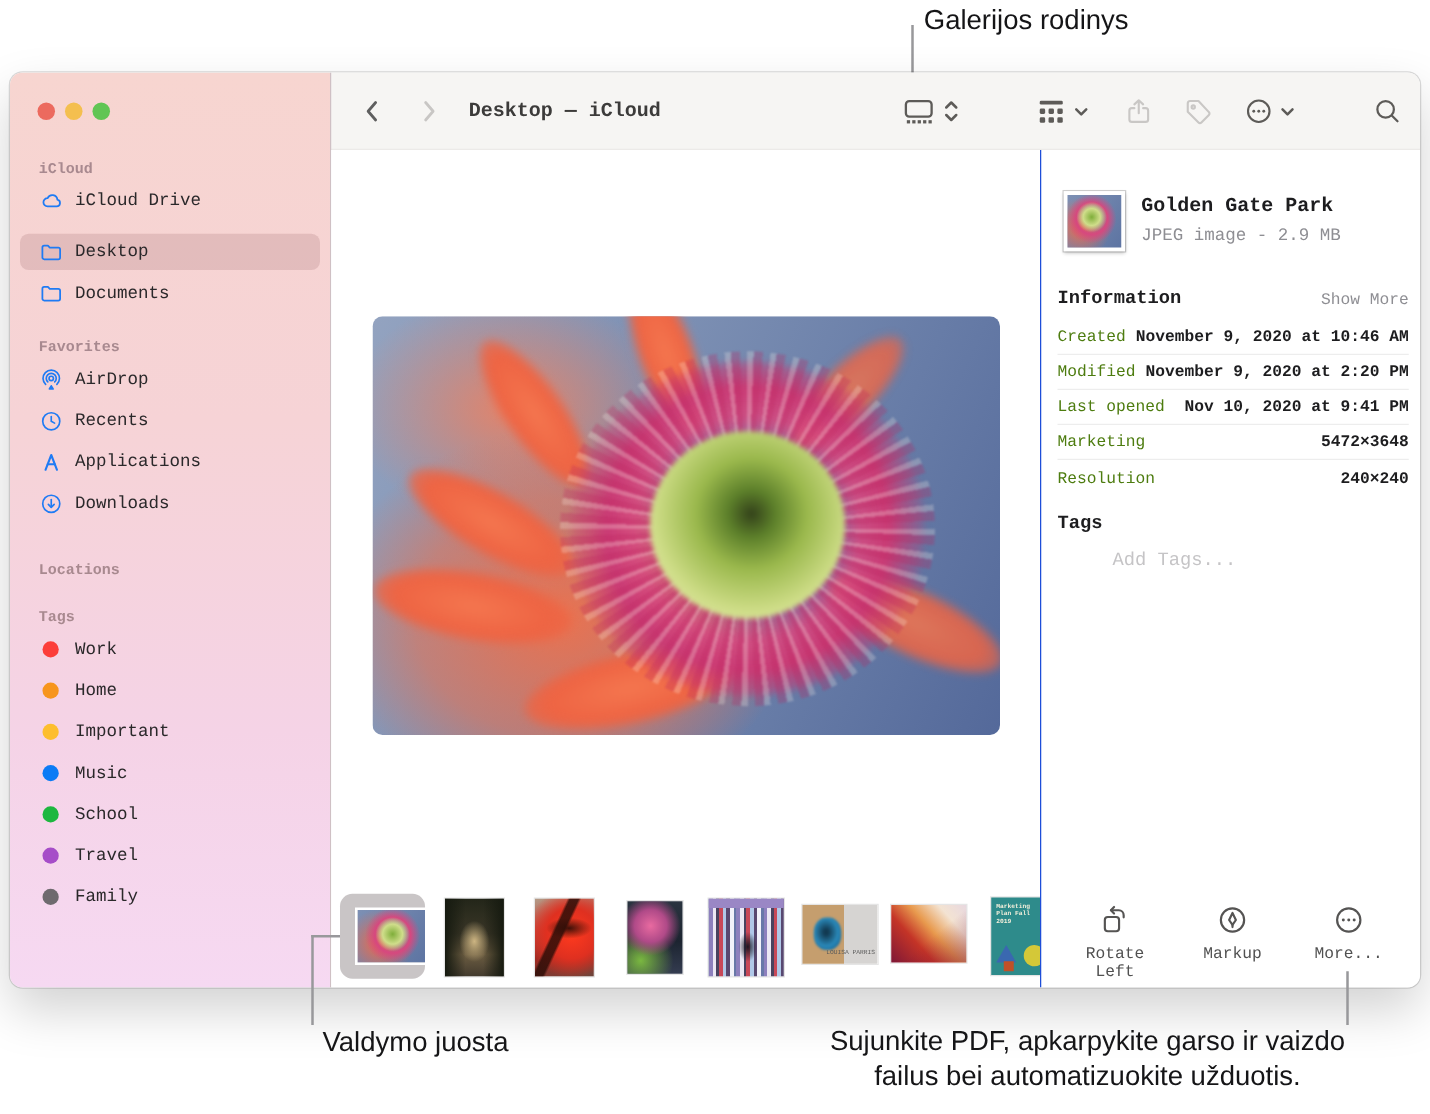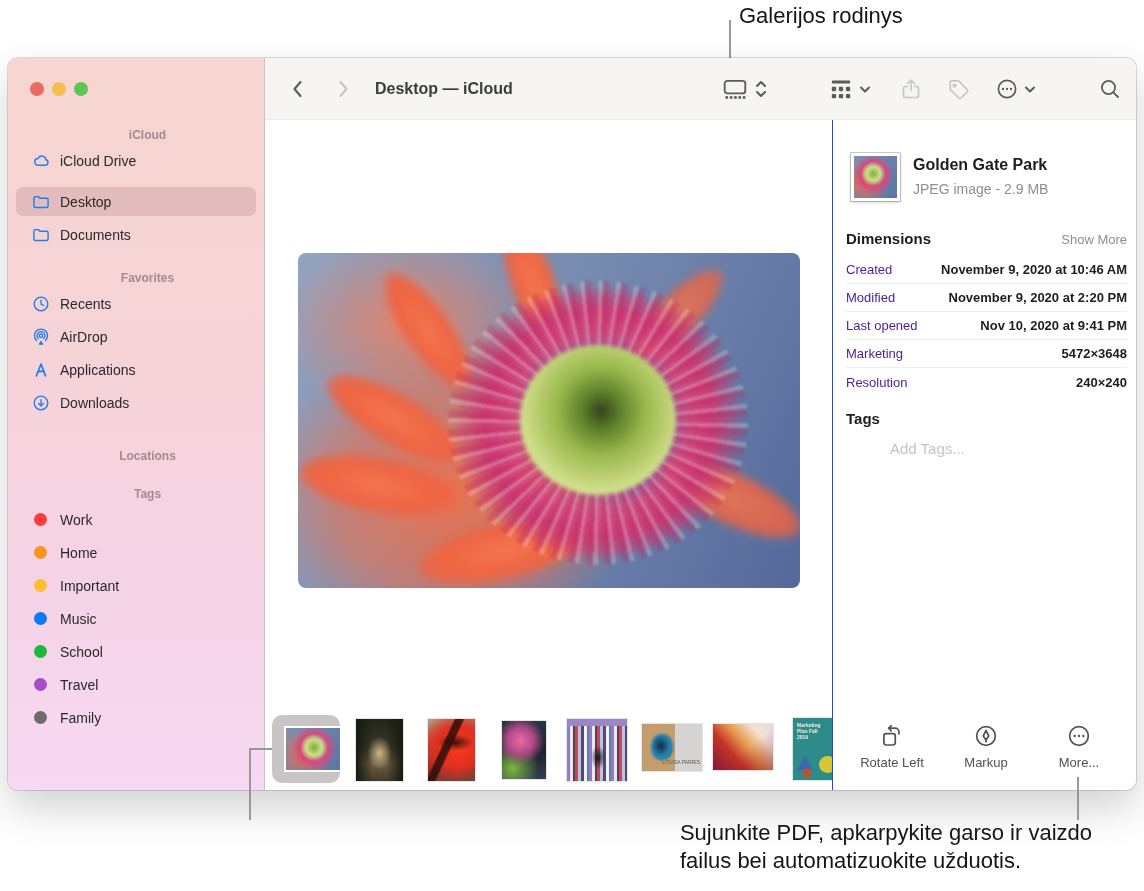"Desktop — iCloud" .window { font-family: none -> Liberation Mono, monospace }
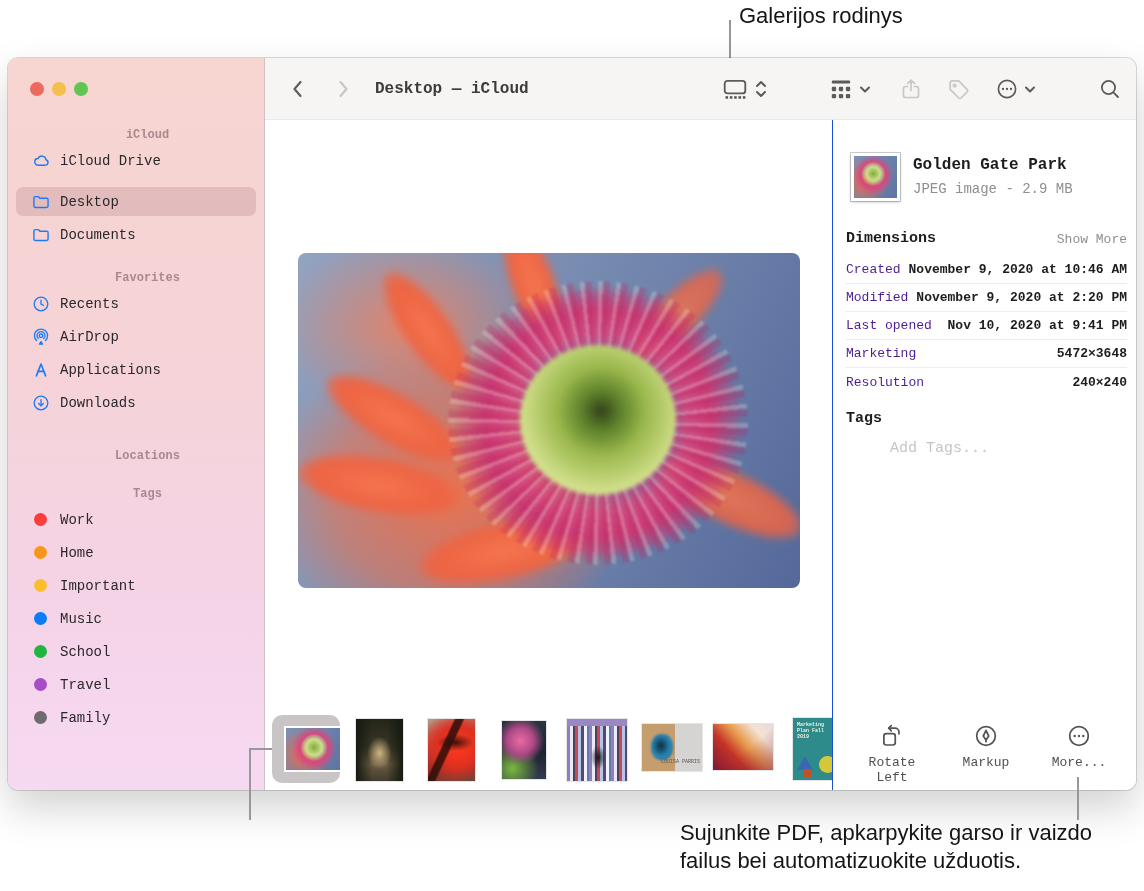"iCloud" .side-scroll { text-align: center -> none }
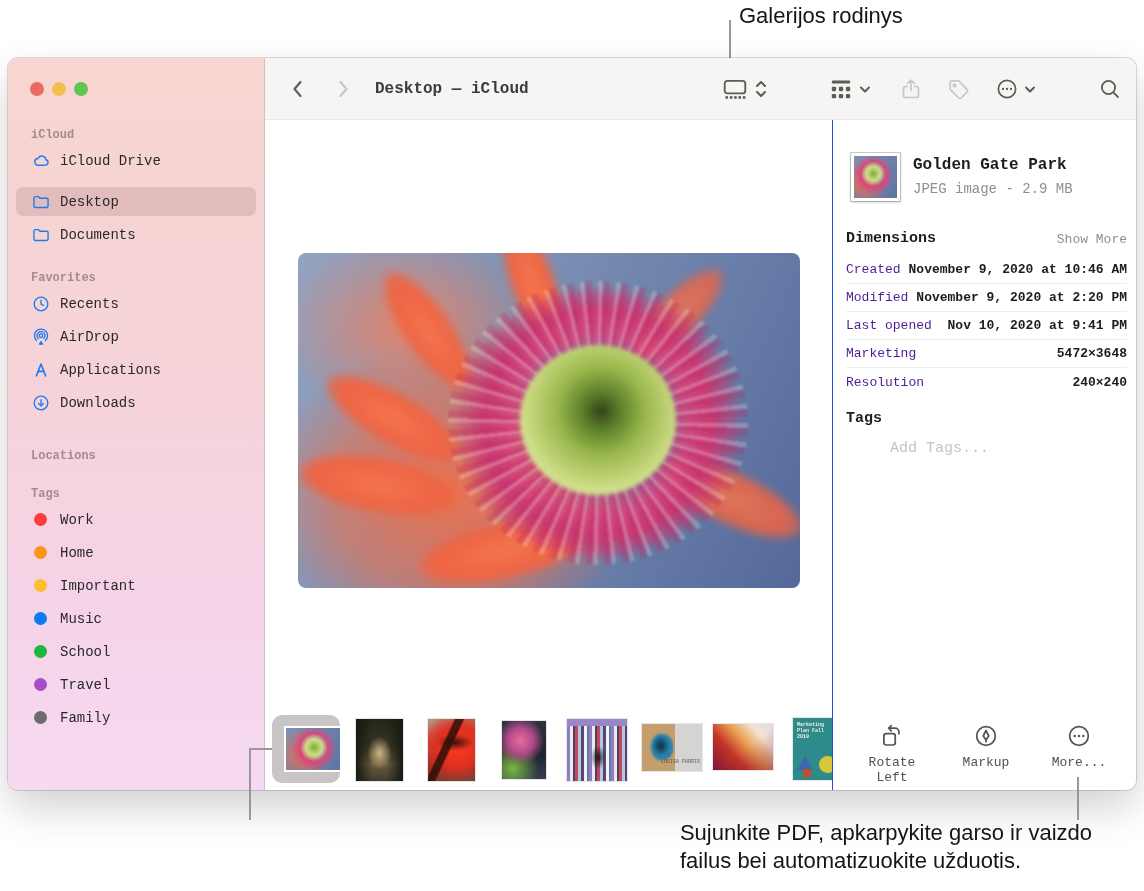"Dimensions" div.insp-h { text: Dimensions -> Information }
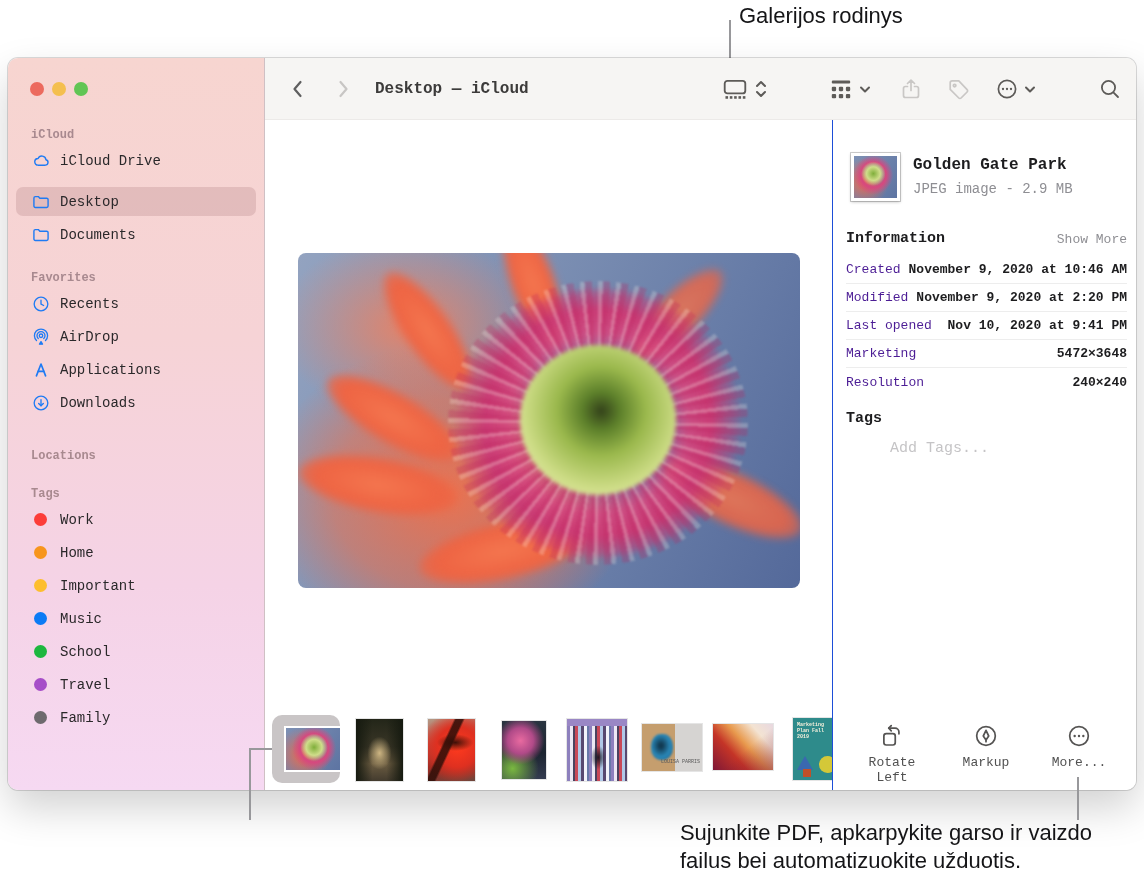"Created" .irow .lbl { color: #4c1d95 -> #4d7c0f }
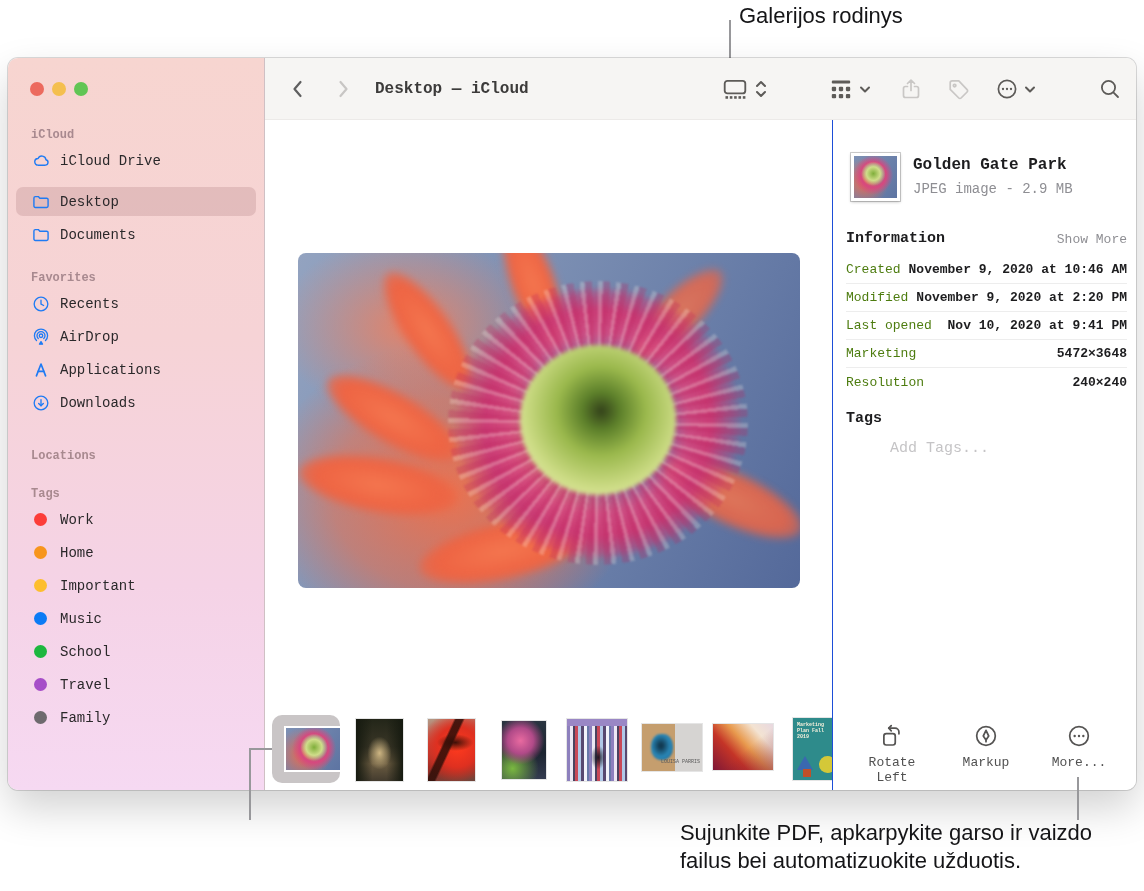"Recents" div.side-item { order: before "AirDrop" -> after "AirDrop" }
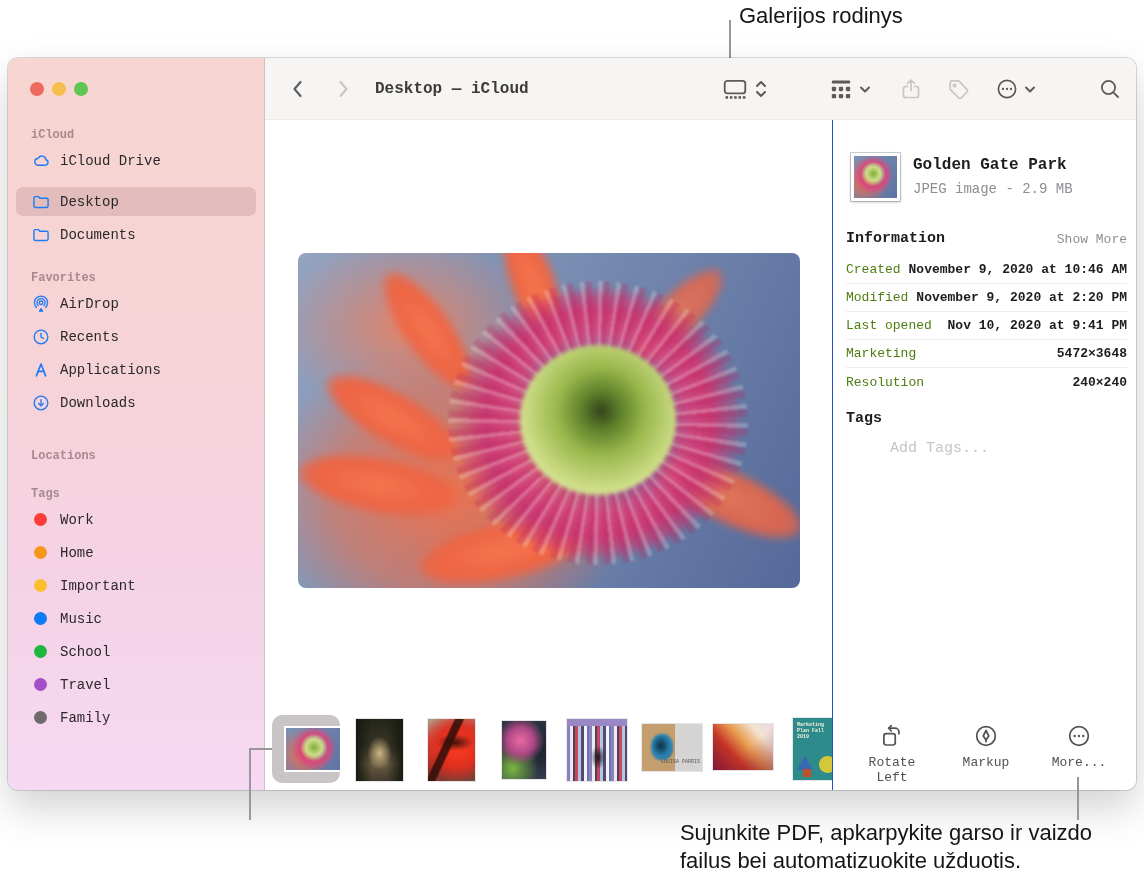"Valdymo juosta" div.annot { html: none -> <div>Valdymo juosta</div> }
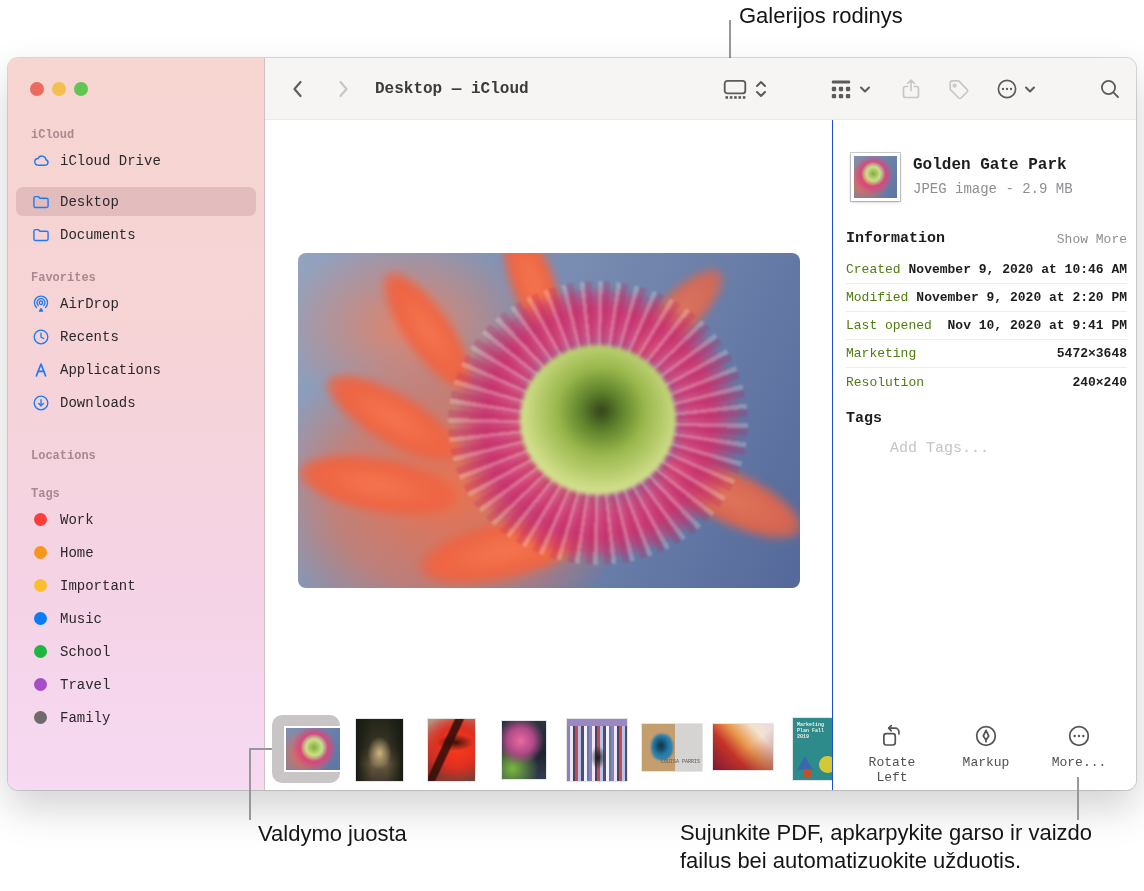"Sujunkite PDF, apkarpykite garso ir" div.annot { right: 52px -> 68px; text-align: left -> center }
